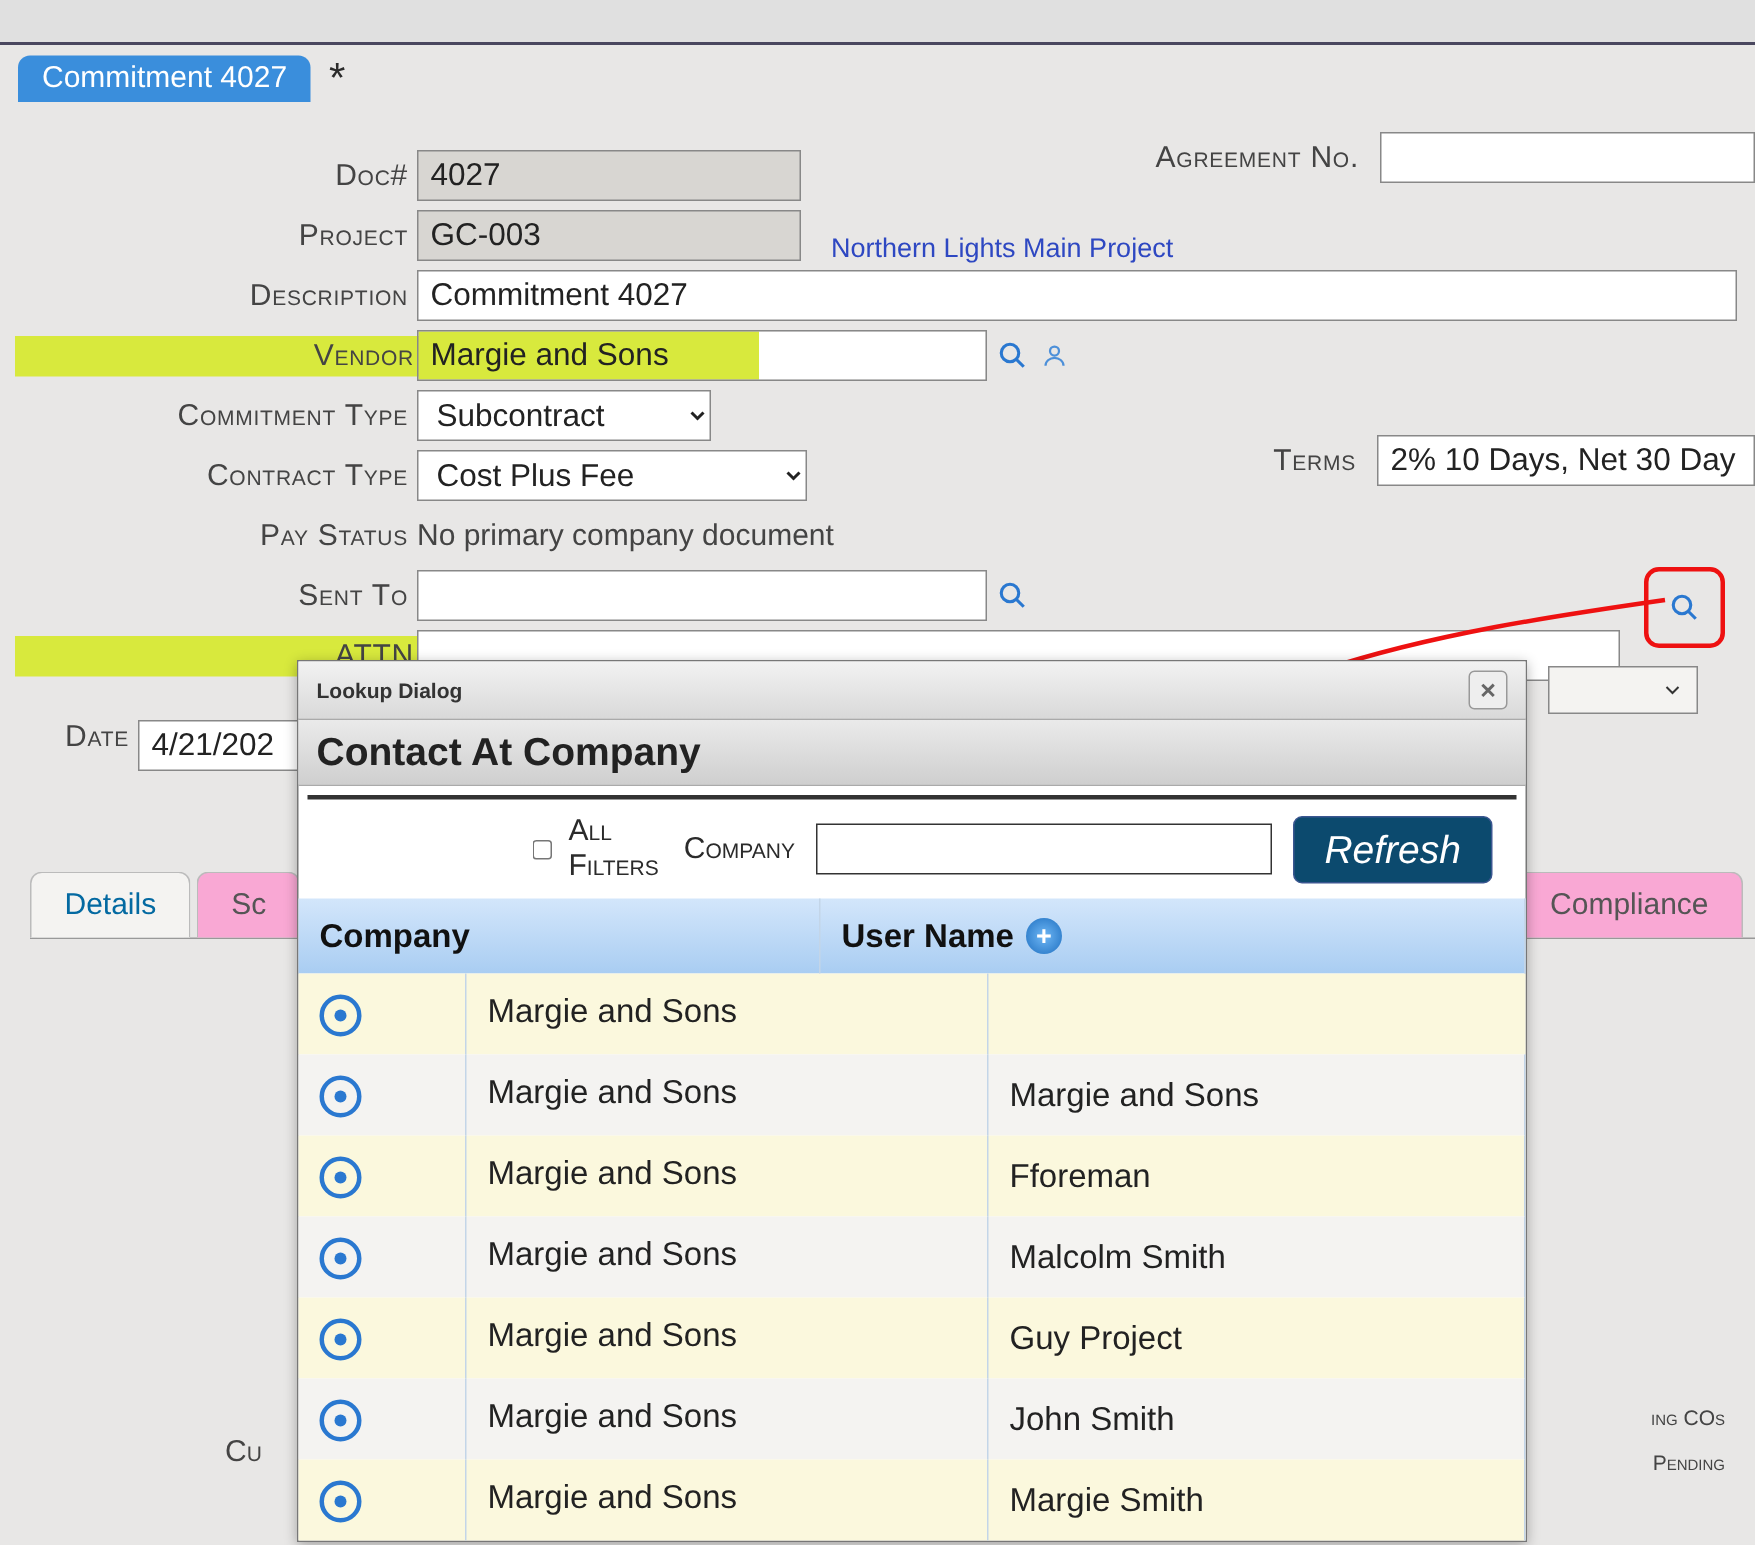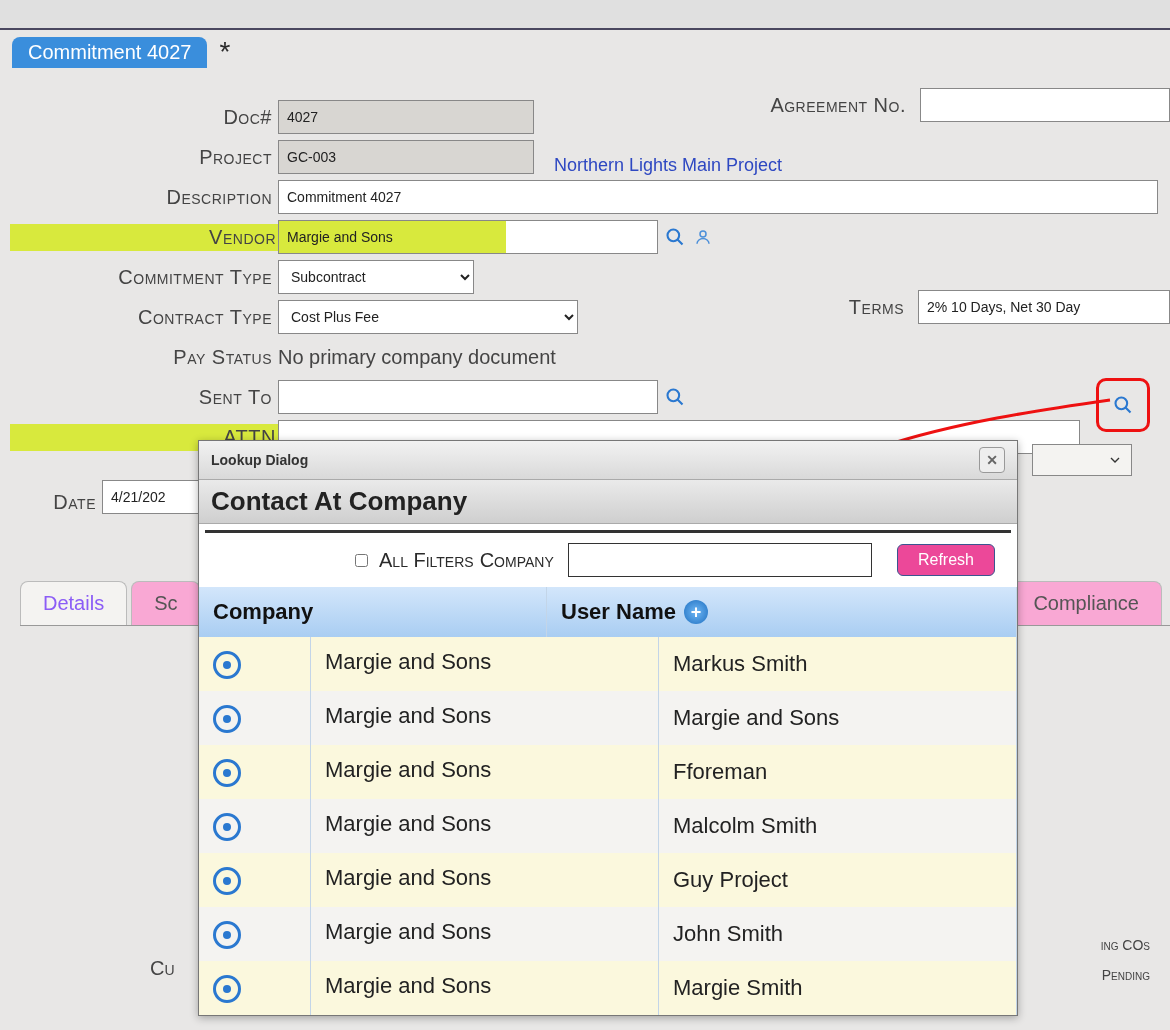"4027" input.txt,select.sel { font-size: 14px -> 21px }
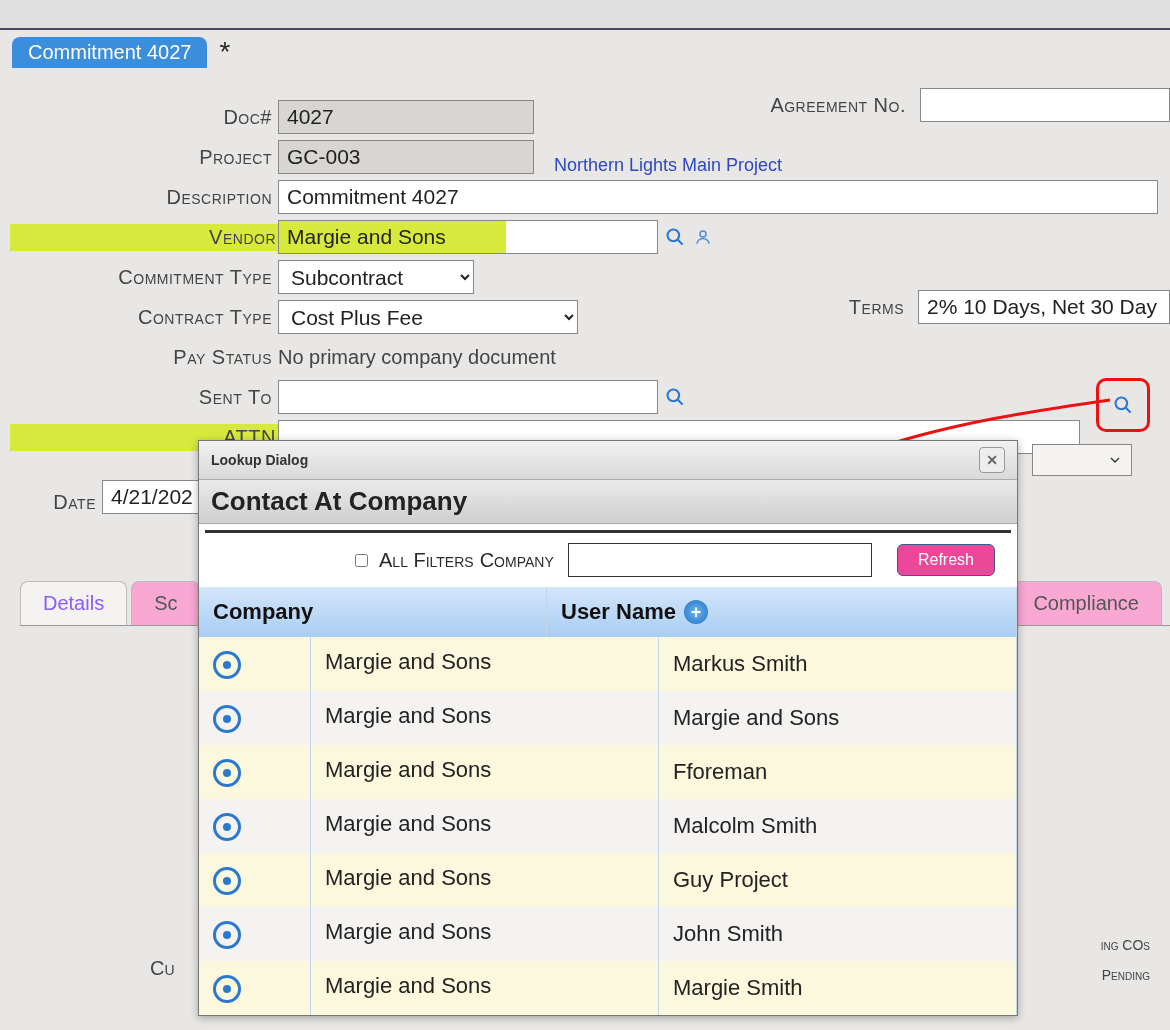"Cost Plus Fee" select.sel { width: 300px -> 260px }
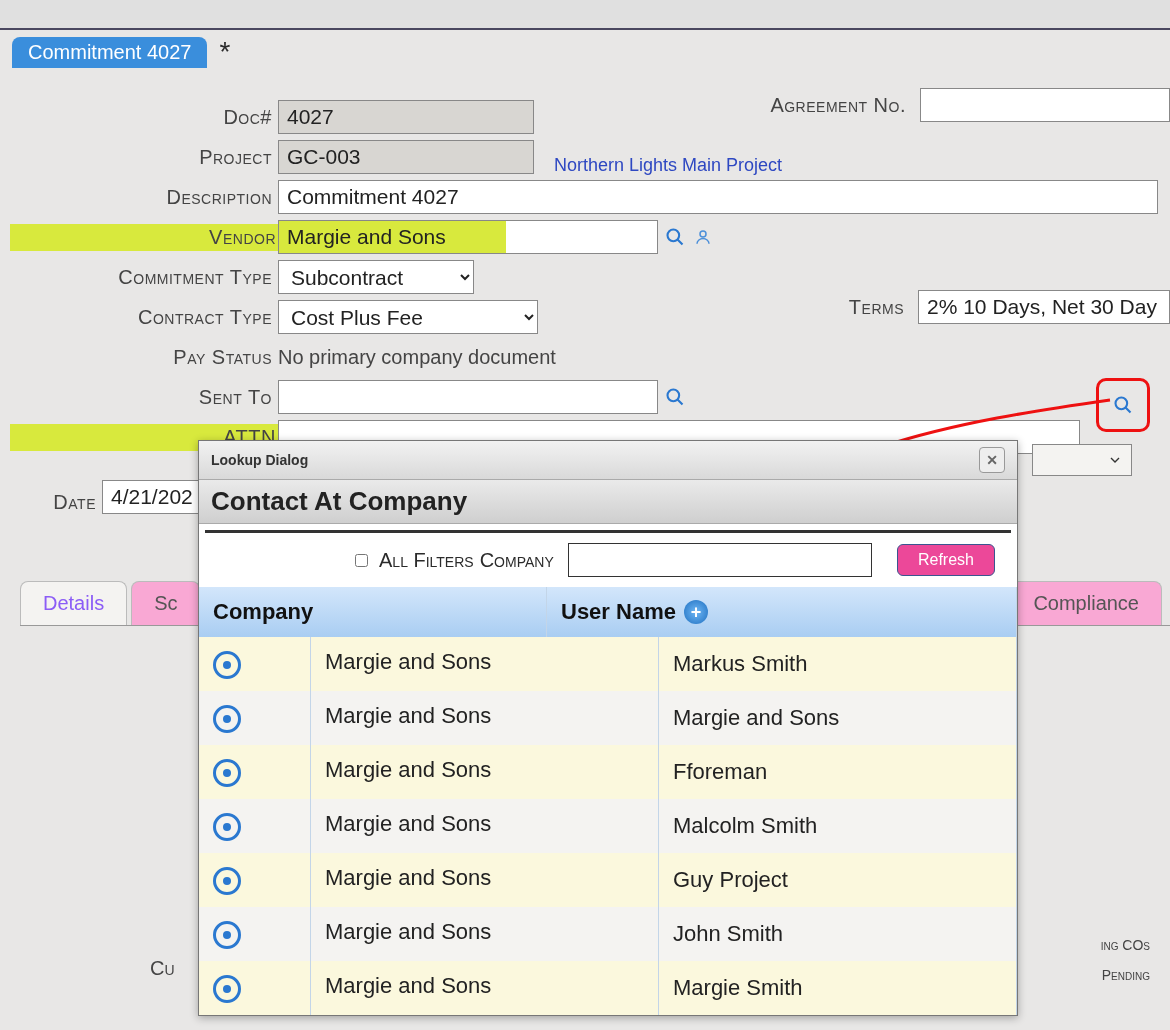"Date" .date-row { align-items: flex-end -> flex-start; left: 26px -> 16px }
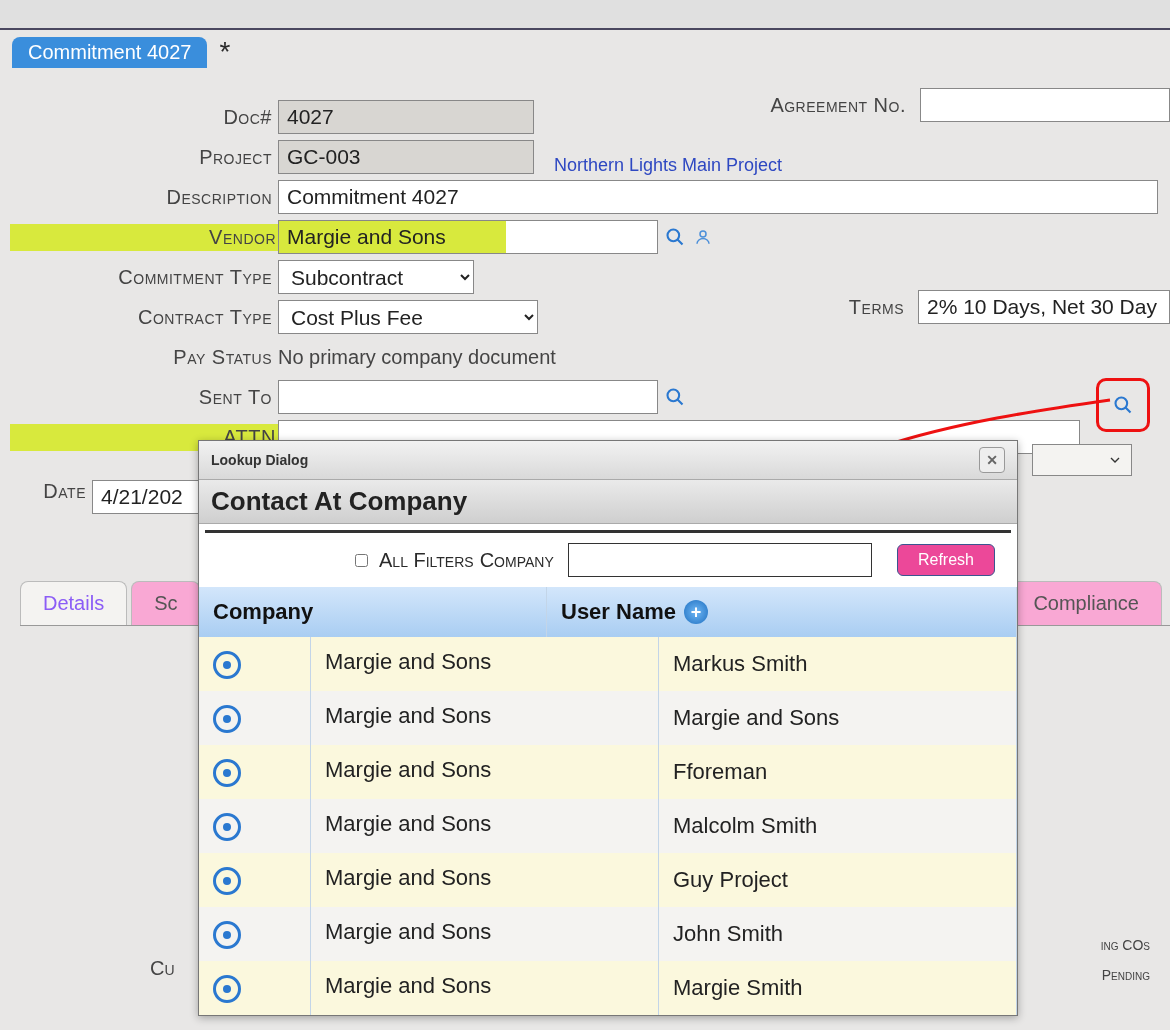"Refresh" .refresh-btn { background: #ec4899 -> #0c4a6e; font-size: 16px -> 26px; font-style: none -> italic }
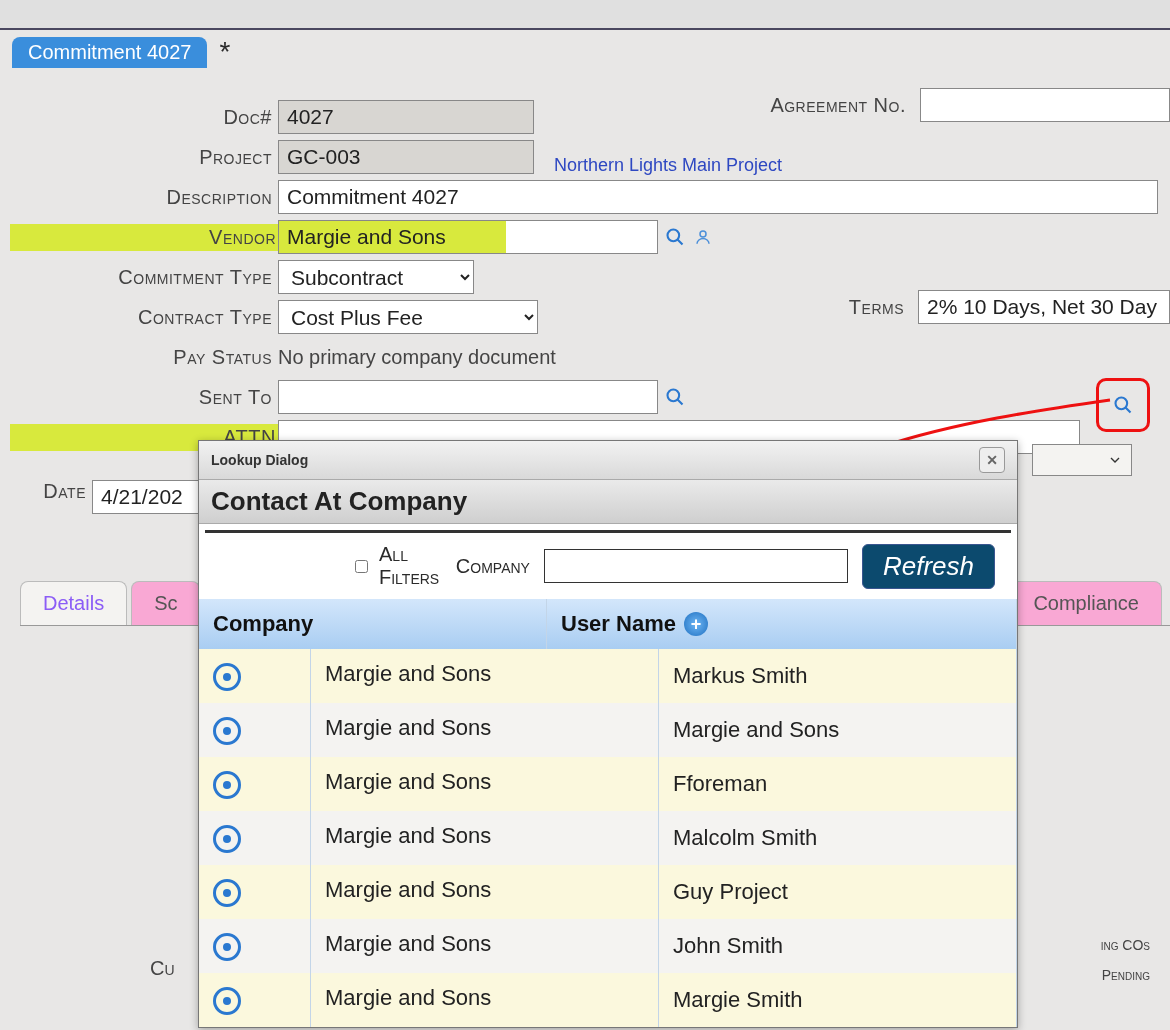"Details" .lower-tab.active { color: #8b5cf6 -> #0369a1 }
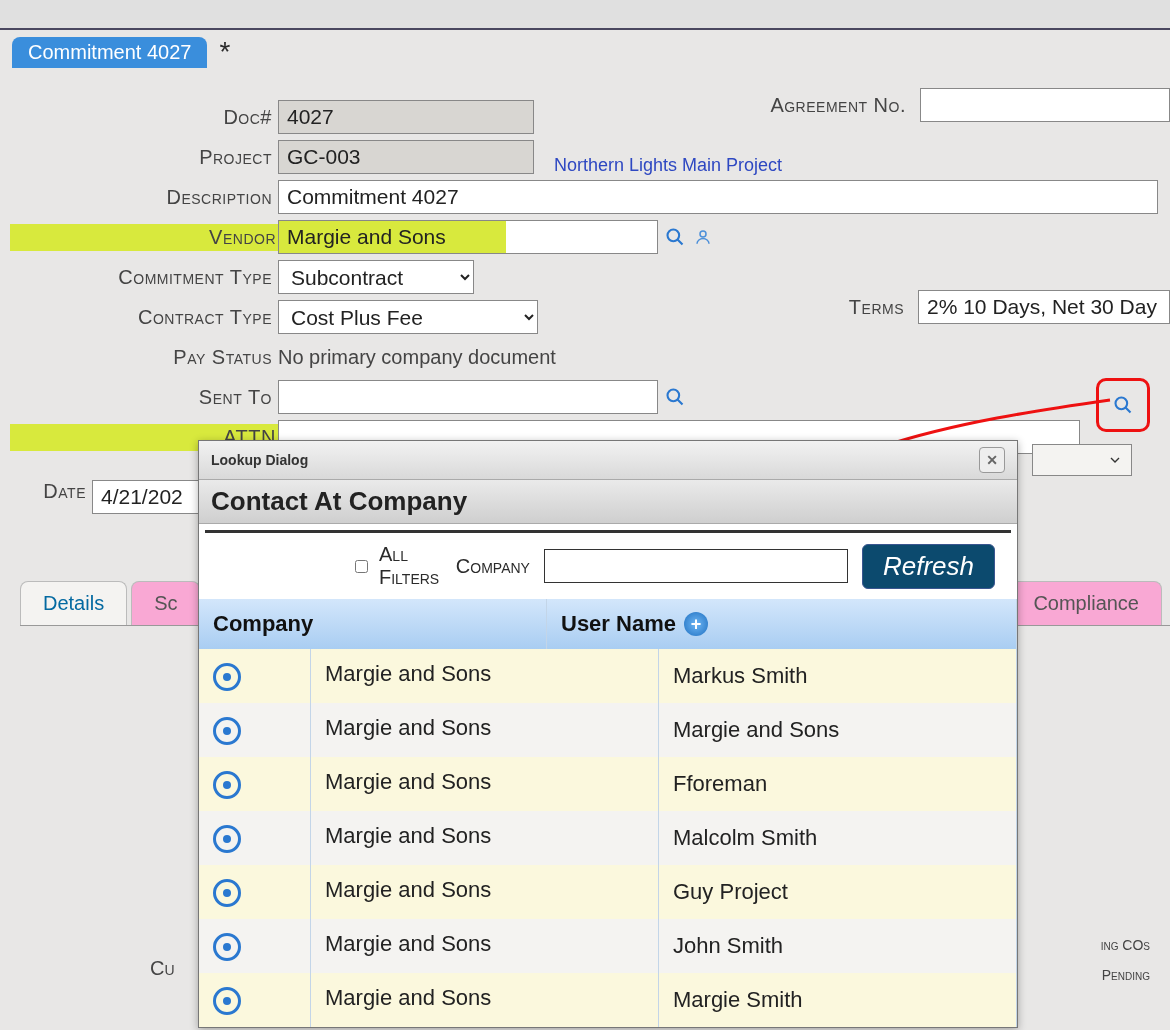"Markus Smith" div.td { html: <div>Markus Smith</div> -> none }
